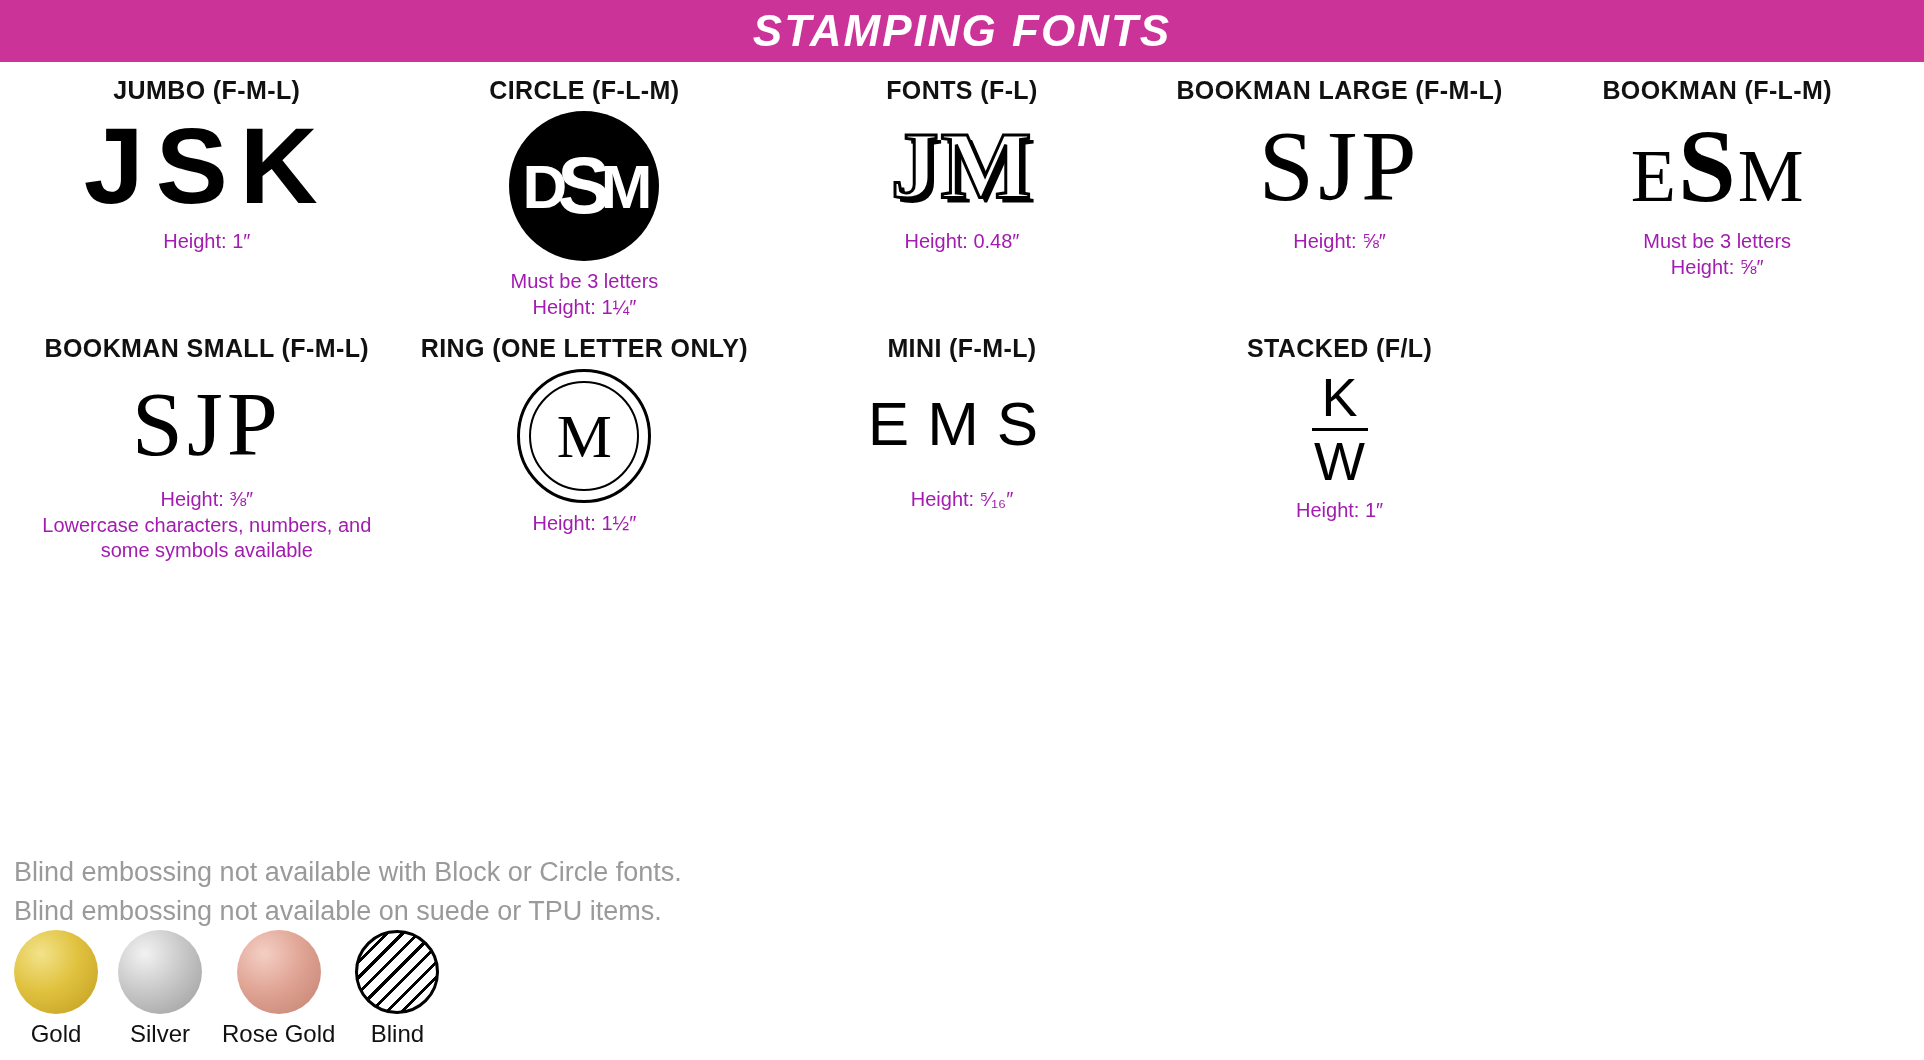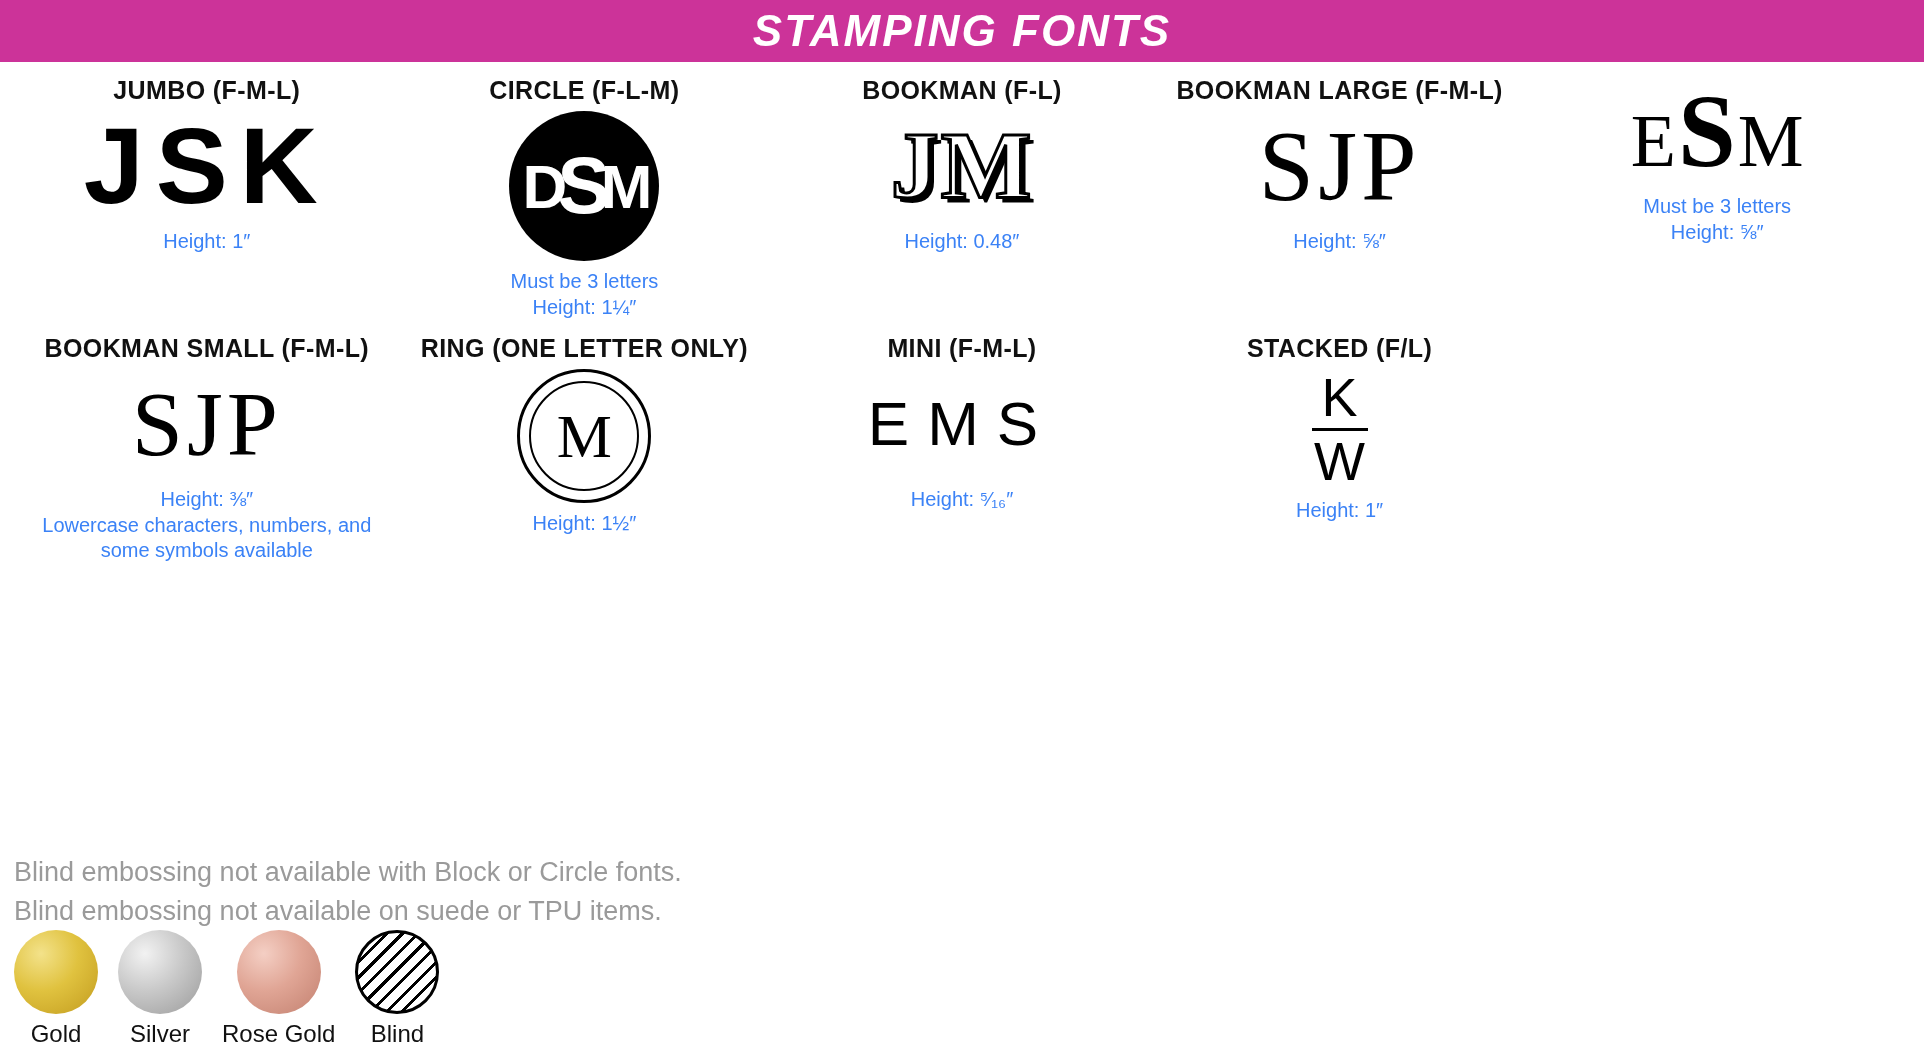"BOOKMAN (F-L)" div.cell-title { text: BOOKMAN -> FONTS }
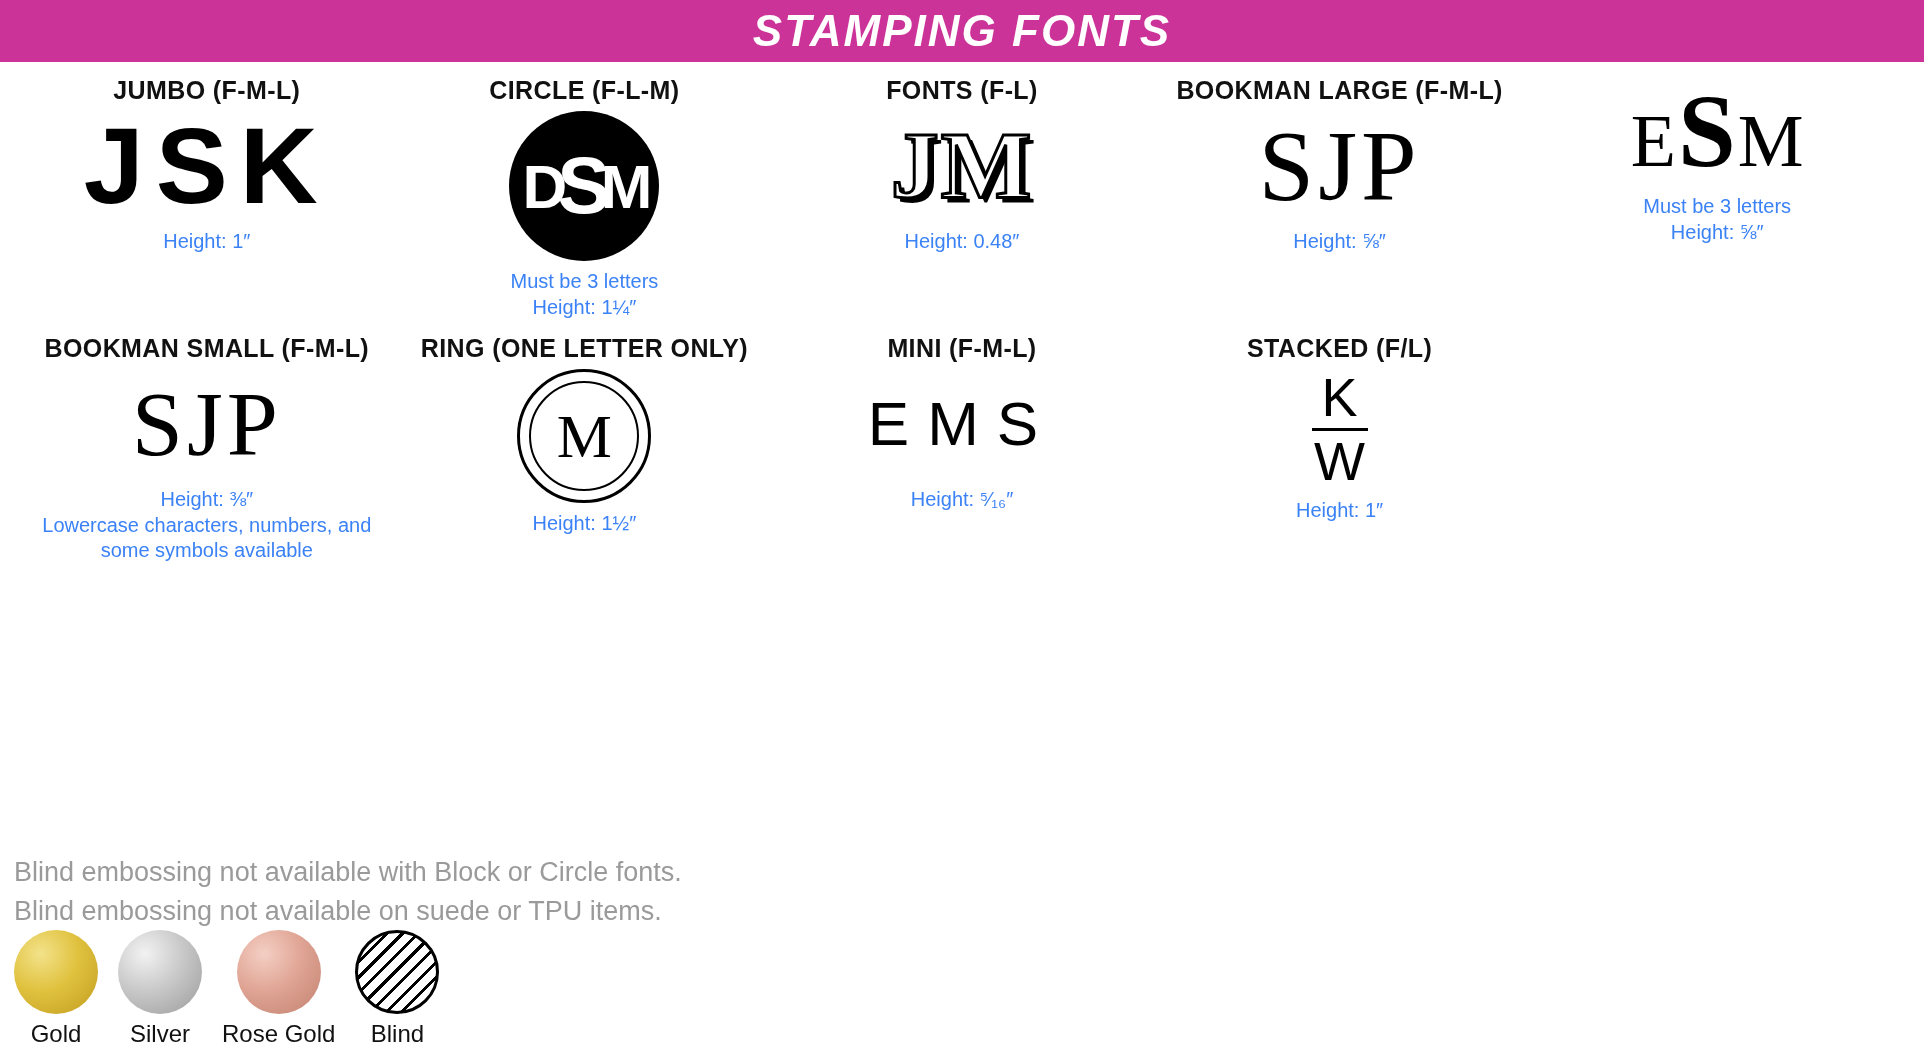"BOOKMAN (F-L-M)" div.cell-title { html: none -> <div>BOOKMAN (F-L-M)</div> }
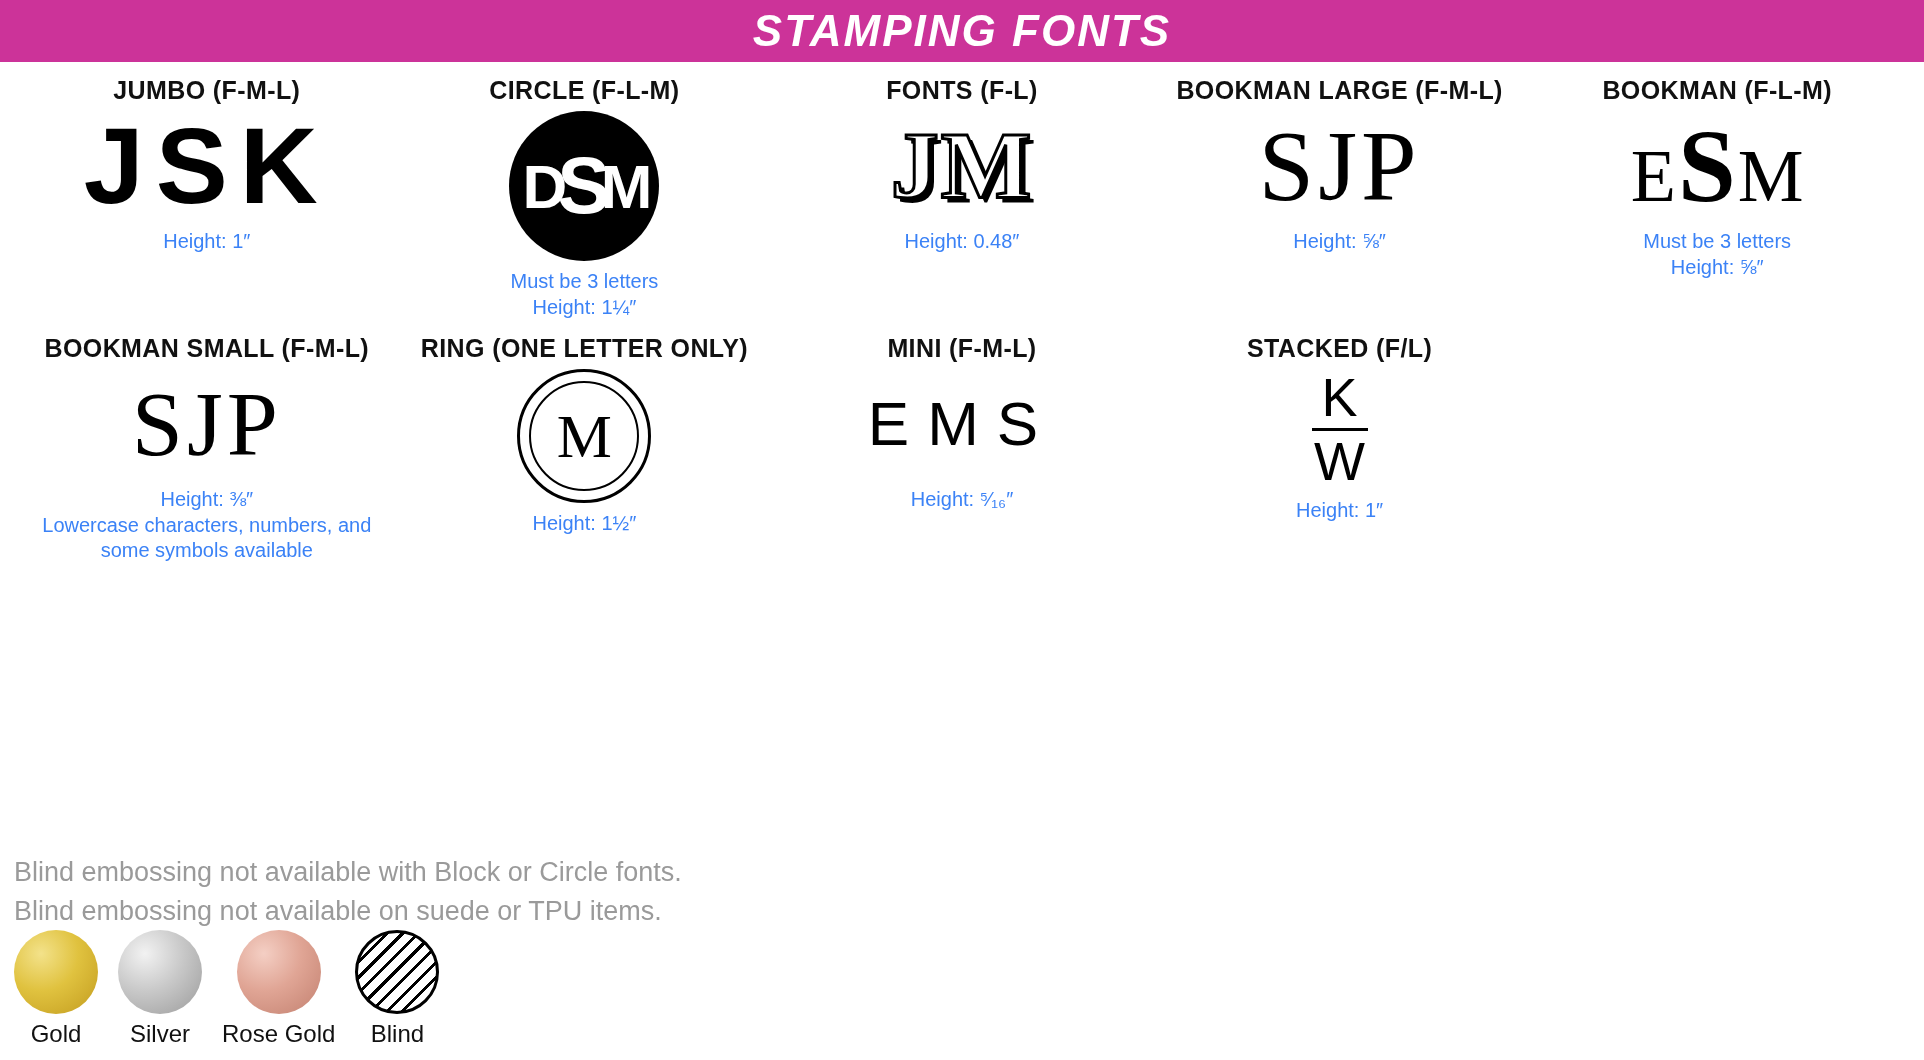"Height: 1″" .note { color: #3b82f6 -> #a21caf }
